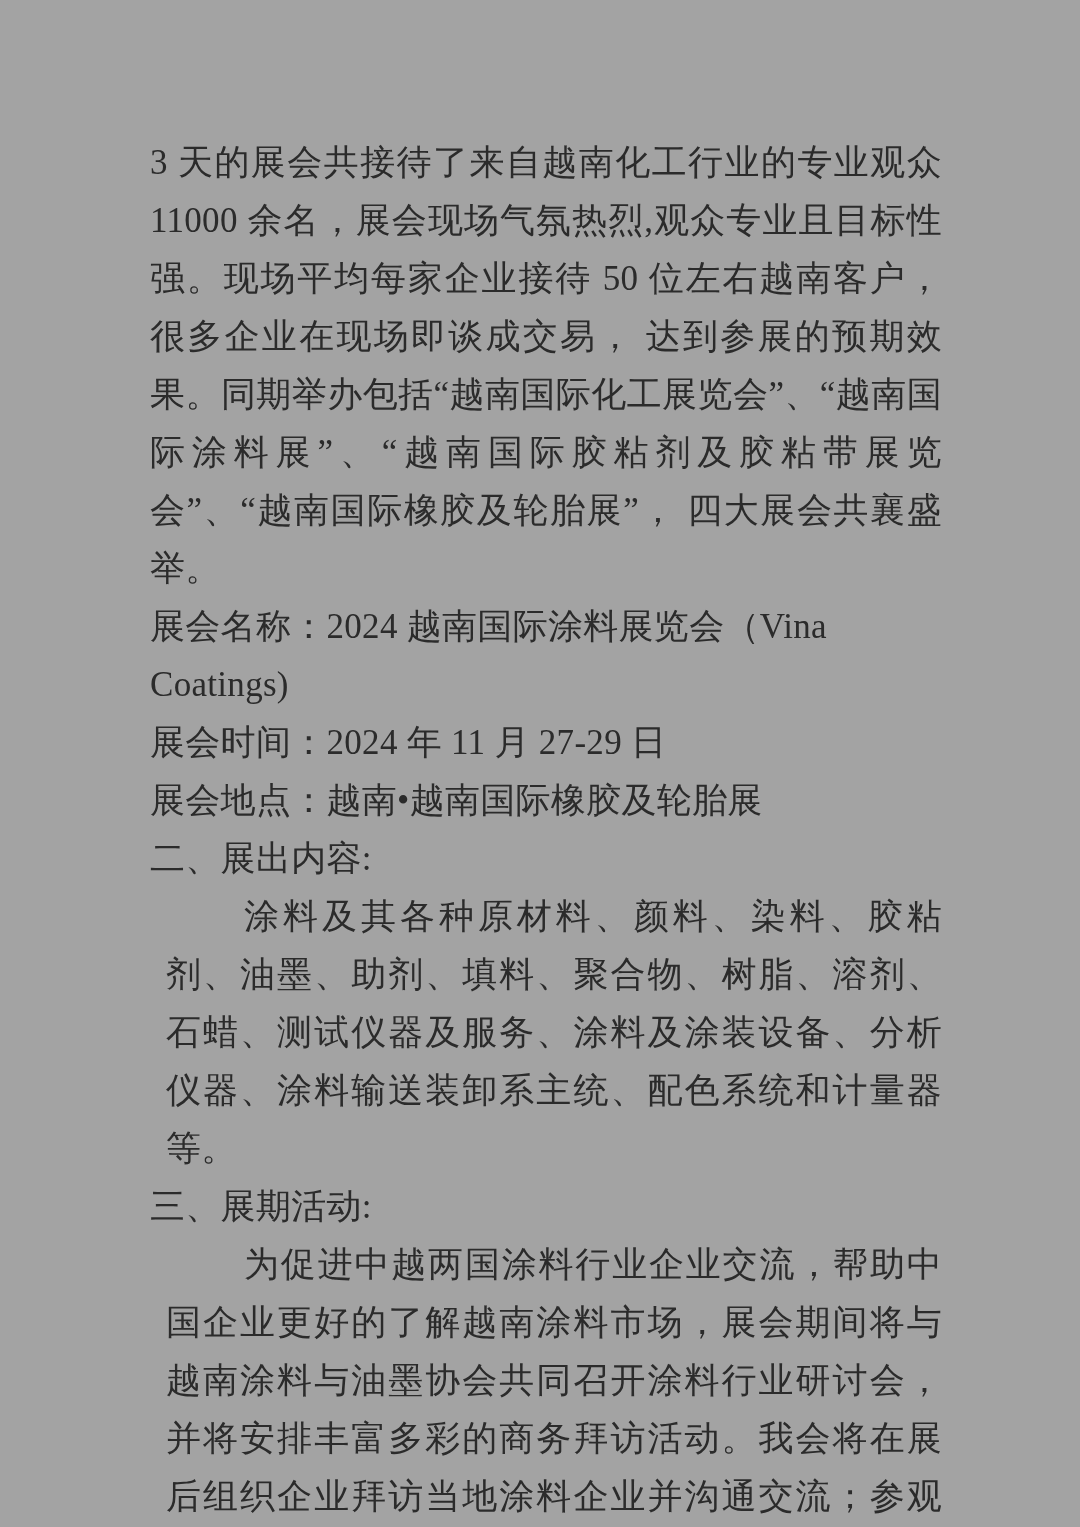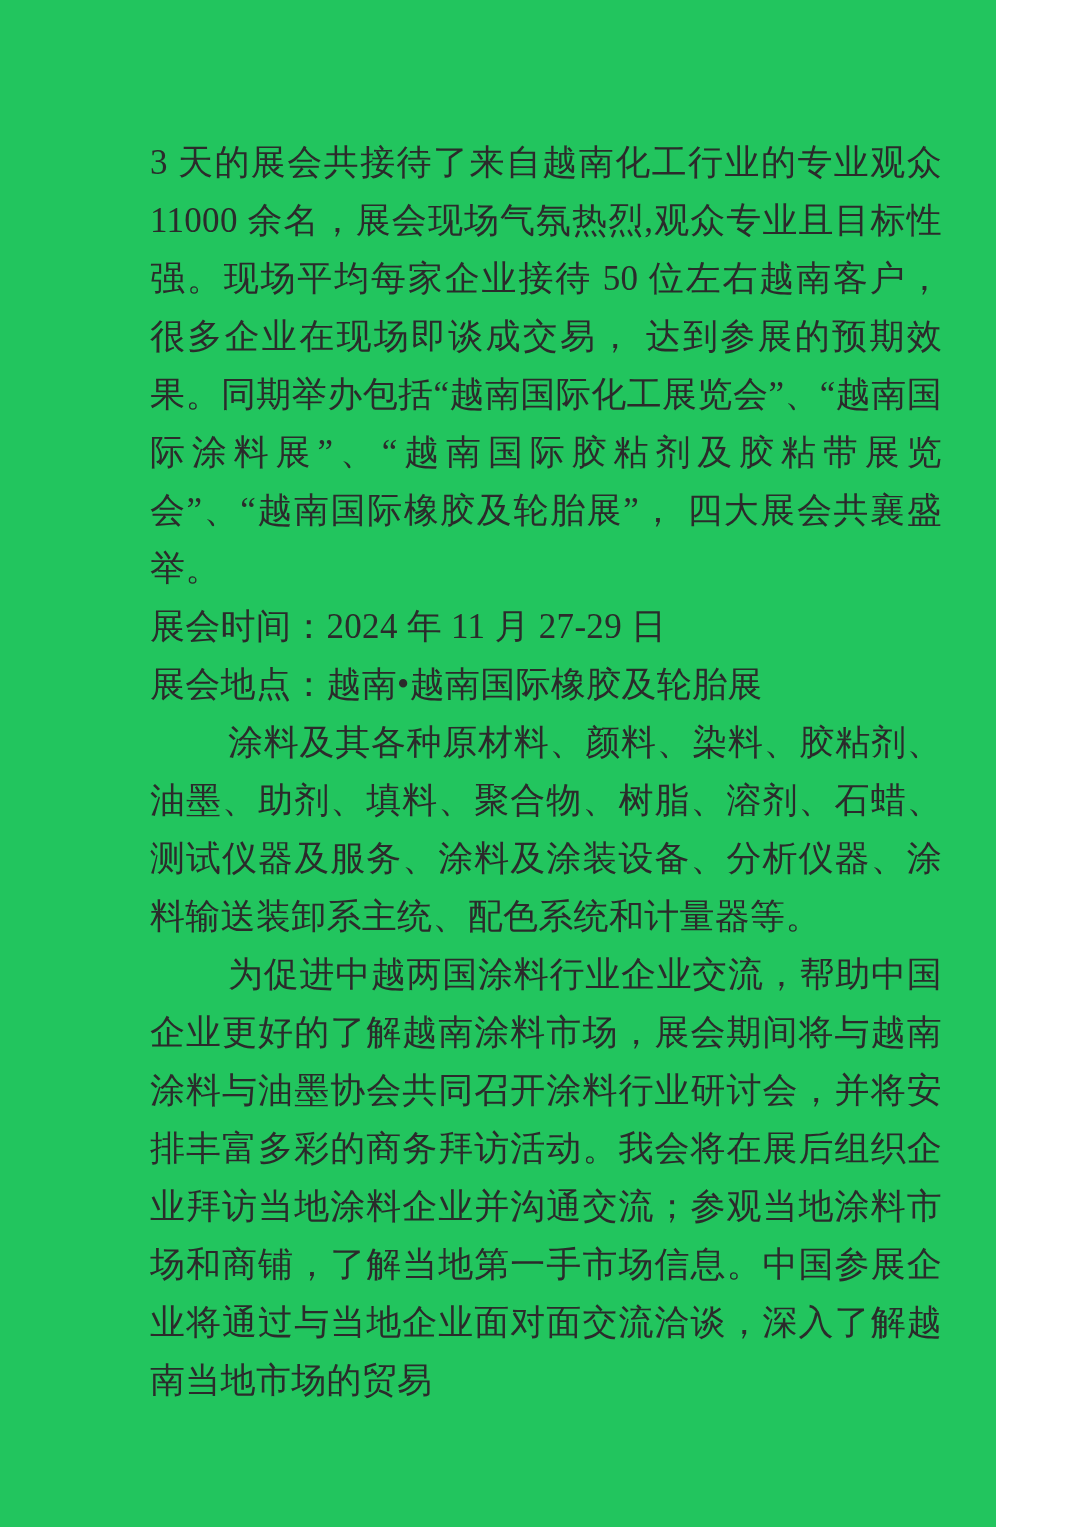"3 天的展会共接待了来自越南化工行业的专业观众 11000" .page { background: #22c55e -> #a3a3a3; width: 996px -> 1080px }
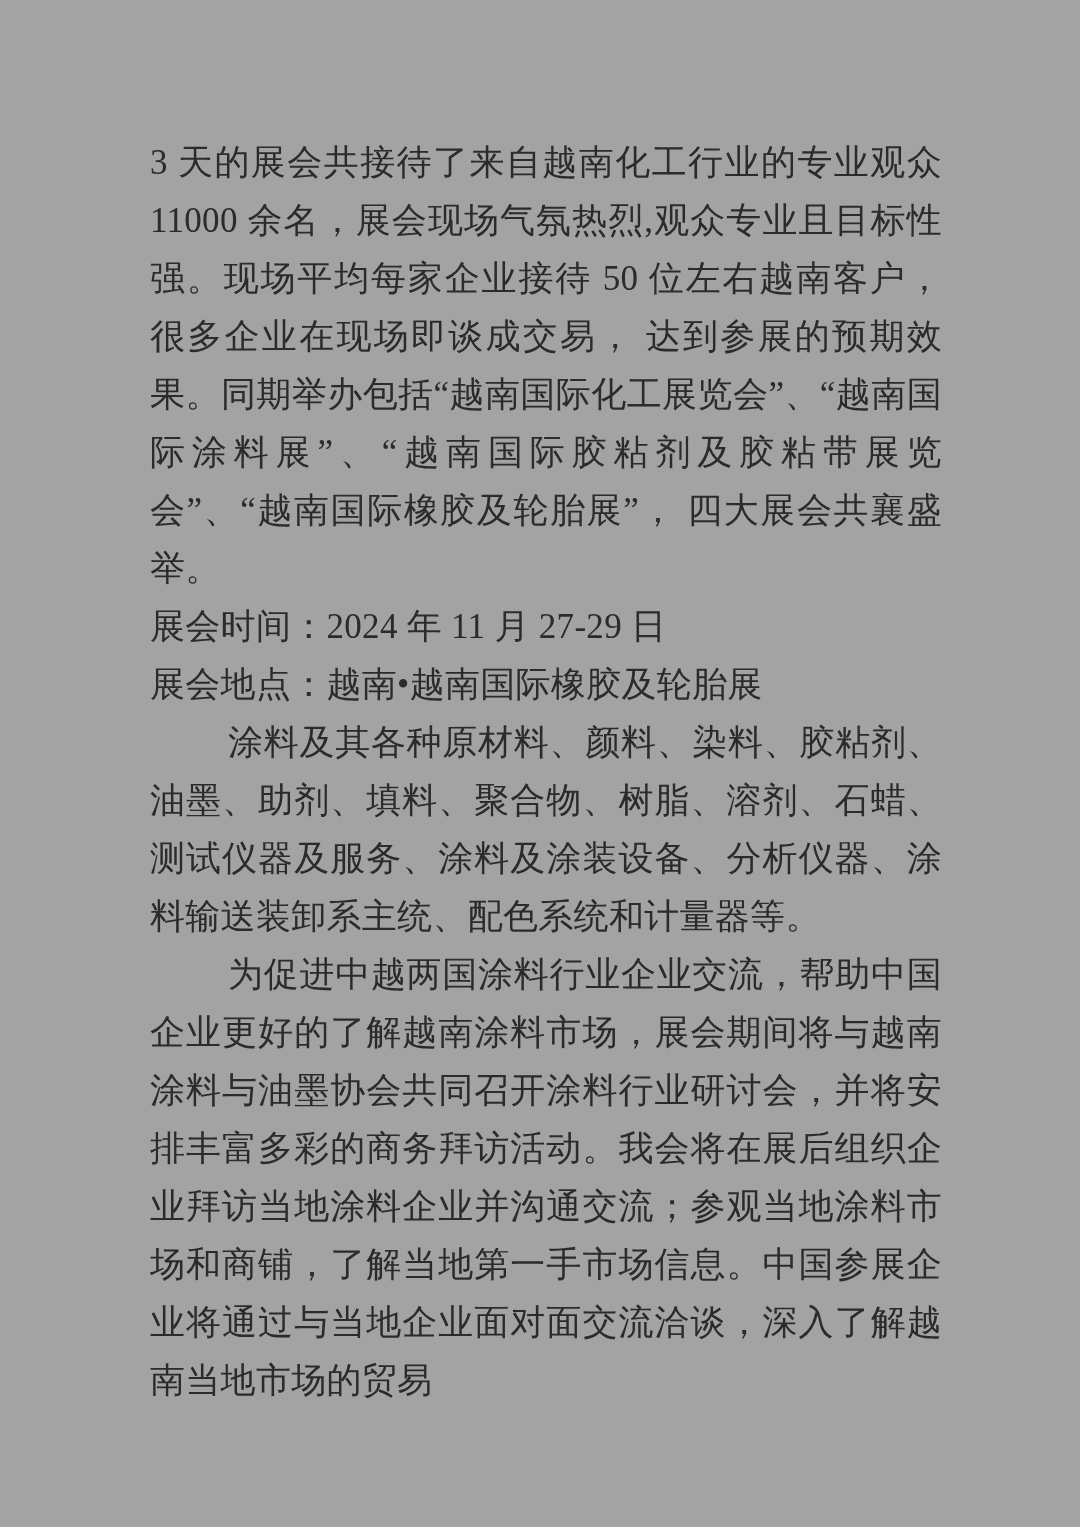"展会名称：2024 越南国际涂料展览会（Vina Coatings)" p.info-line { html: none -> <p>展会名称：2024 越南国际涂料展览会（Vina Coatings)</p> }
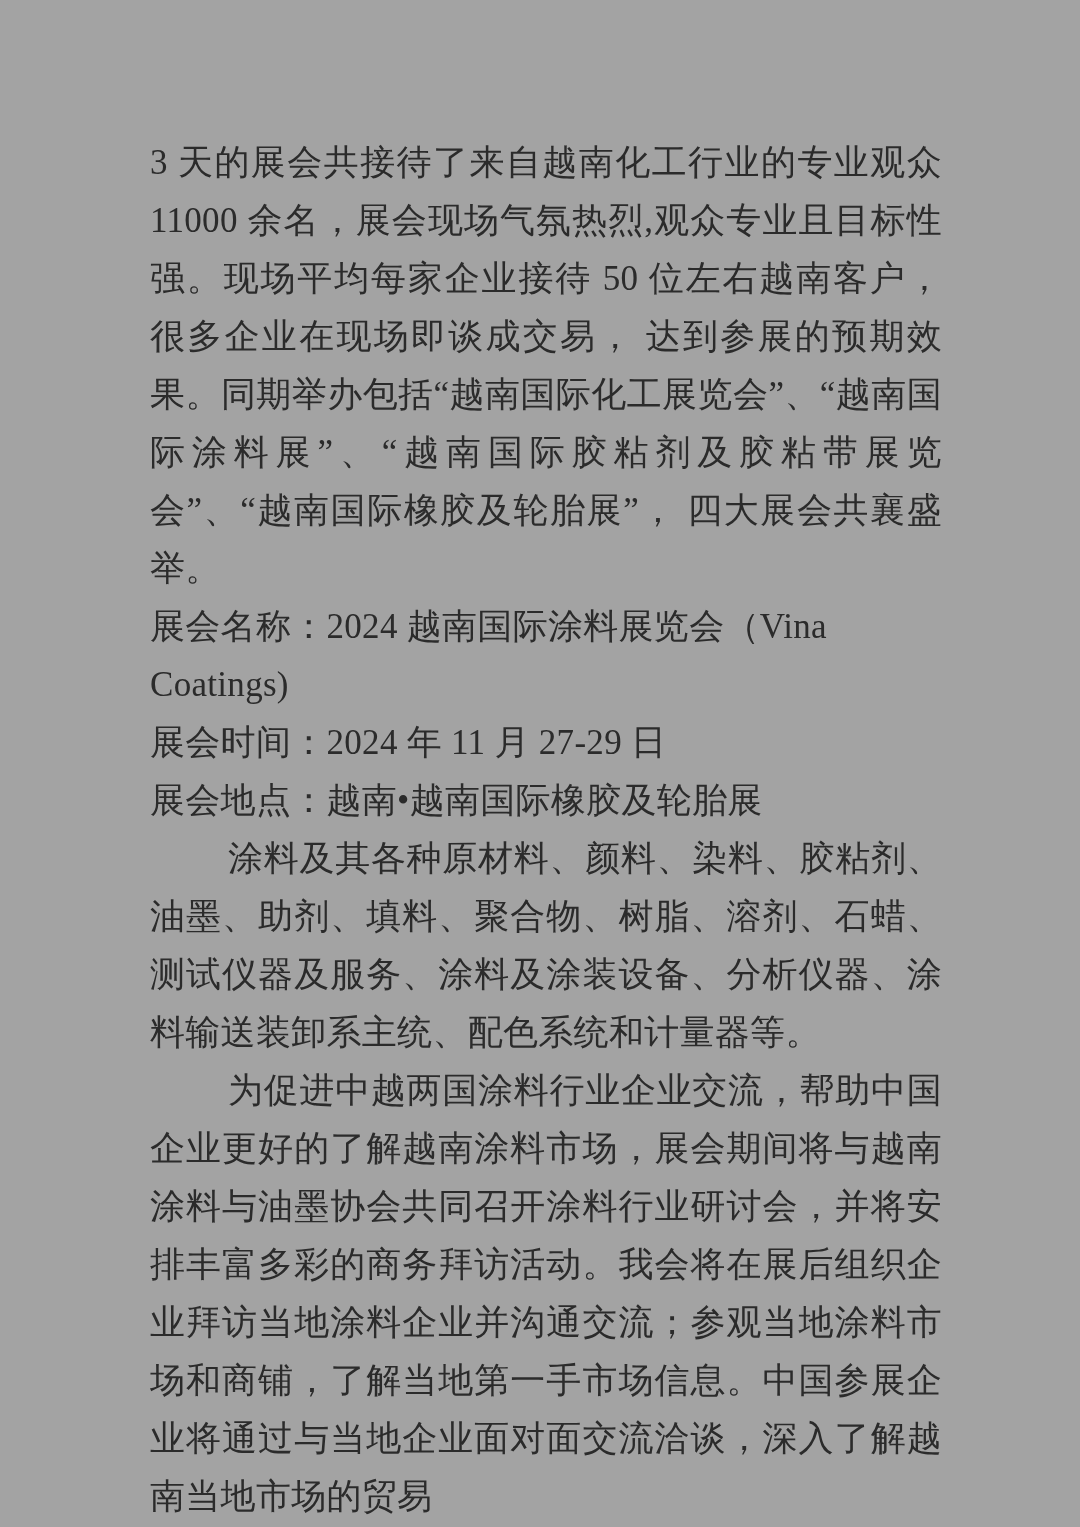"二、展出内容:" h2.heading { html: none -> <h2>二、展出内容:</h2> }
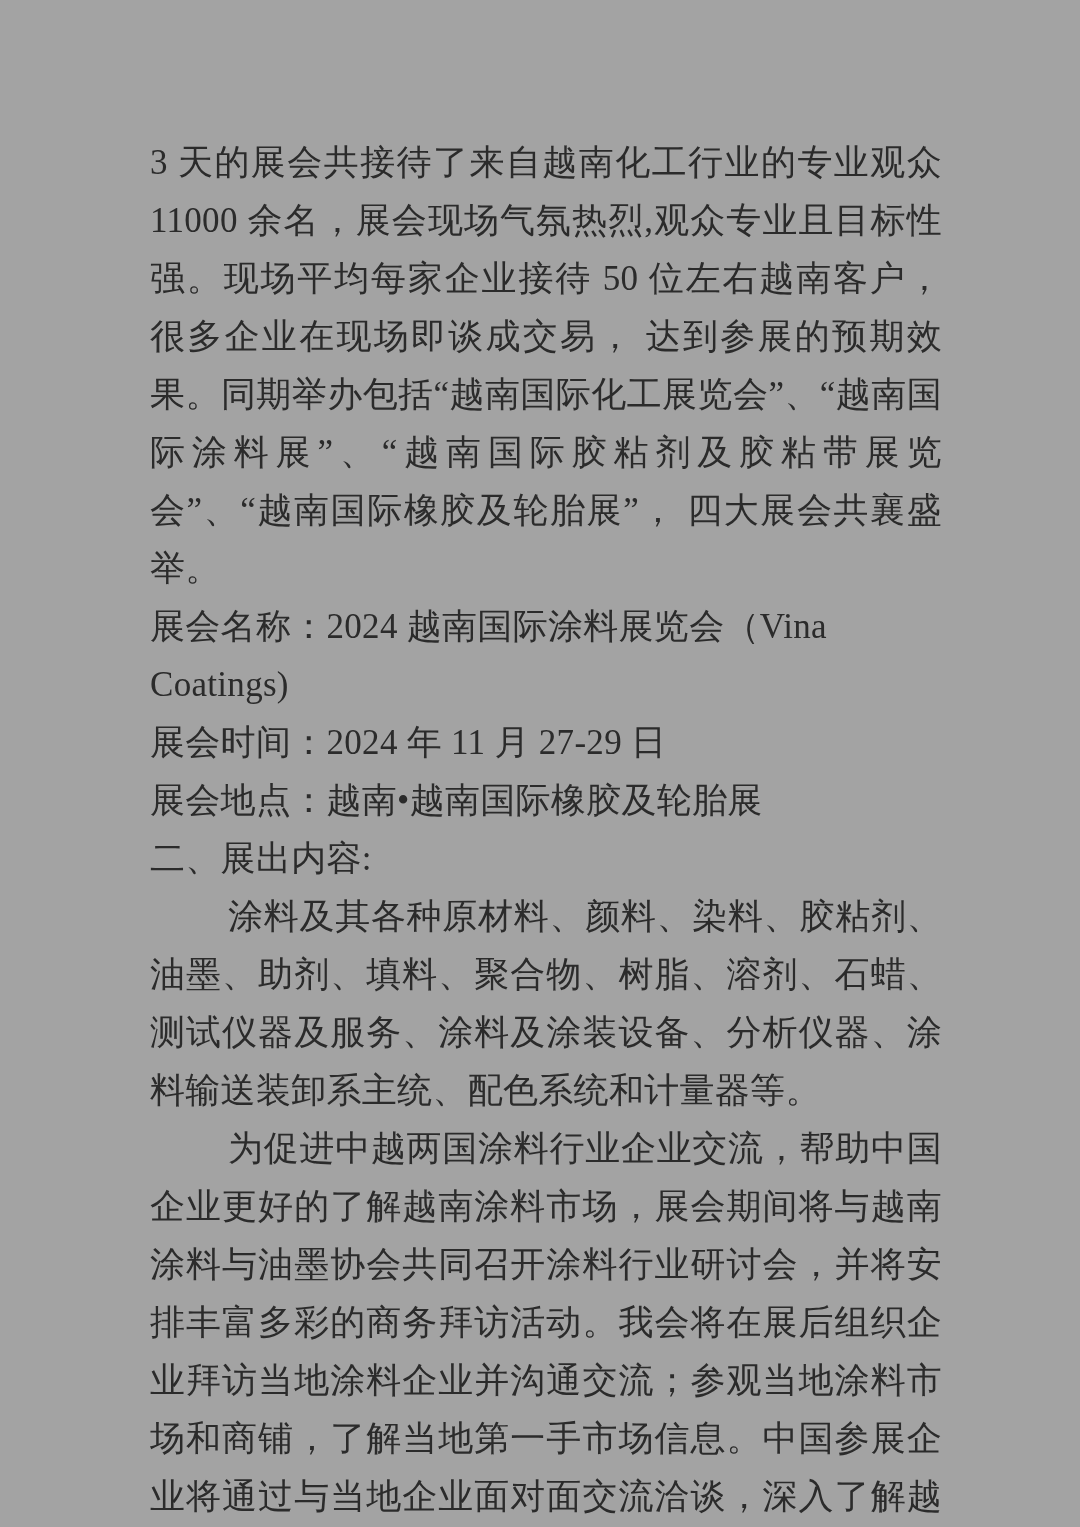"涂料及其各种原材料、颜料、染料、胶粘剂、油墨、助剂、填料、聚合物、树脂、溶剂、石" .para.indent { margin-left: none -> 16px }
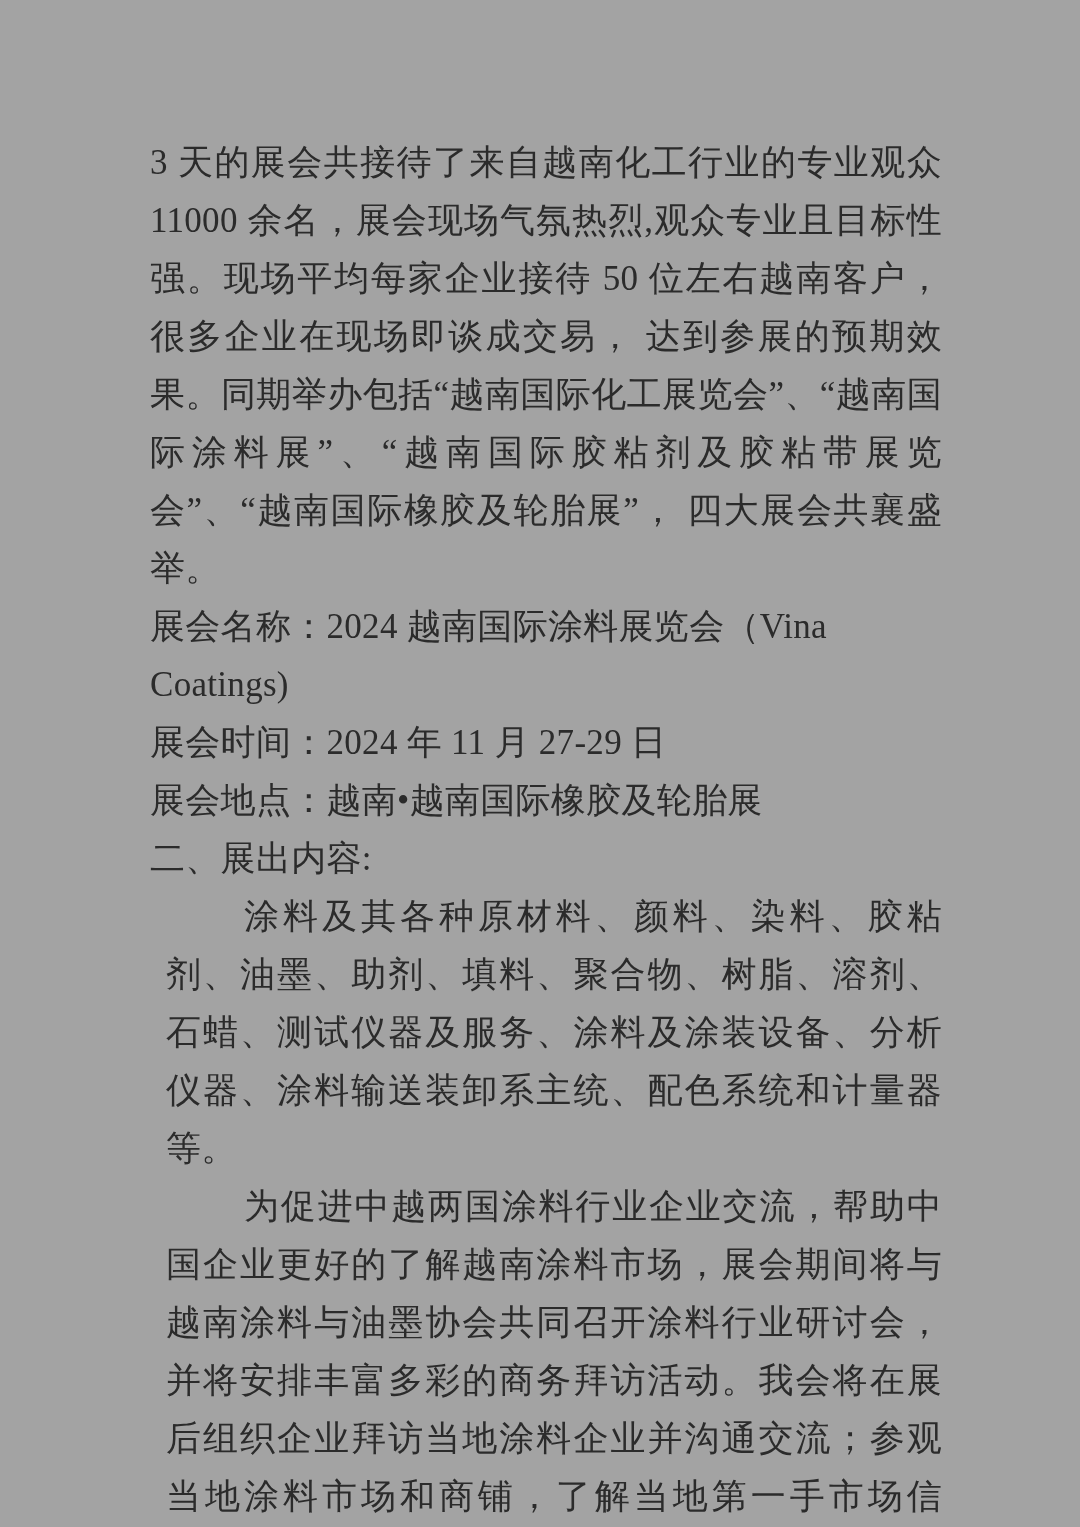"三、展期活动:" h2.heading { html: none -> <h2>三、展期活动:</h2> }
